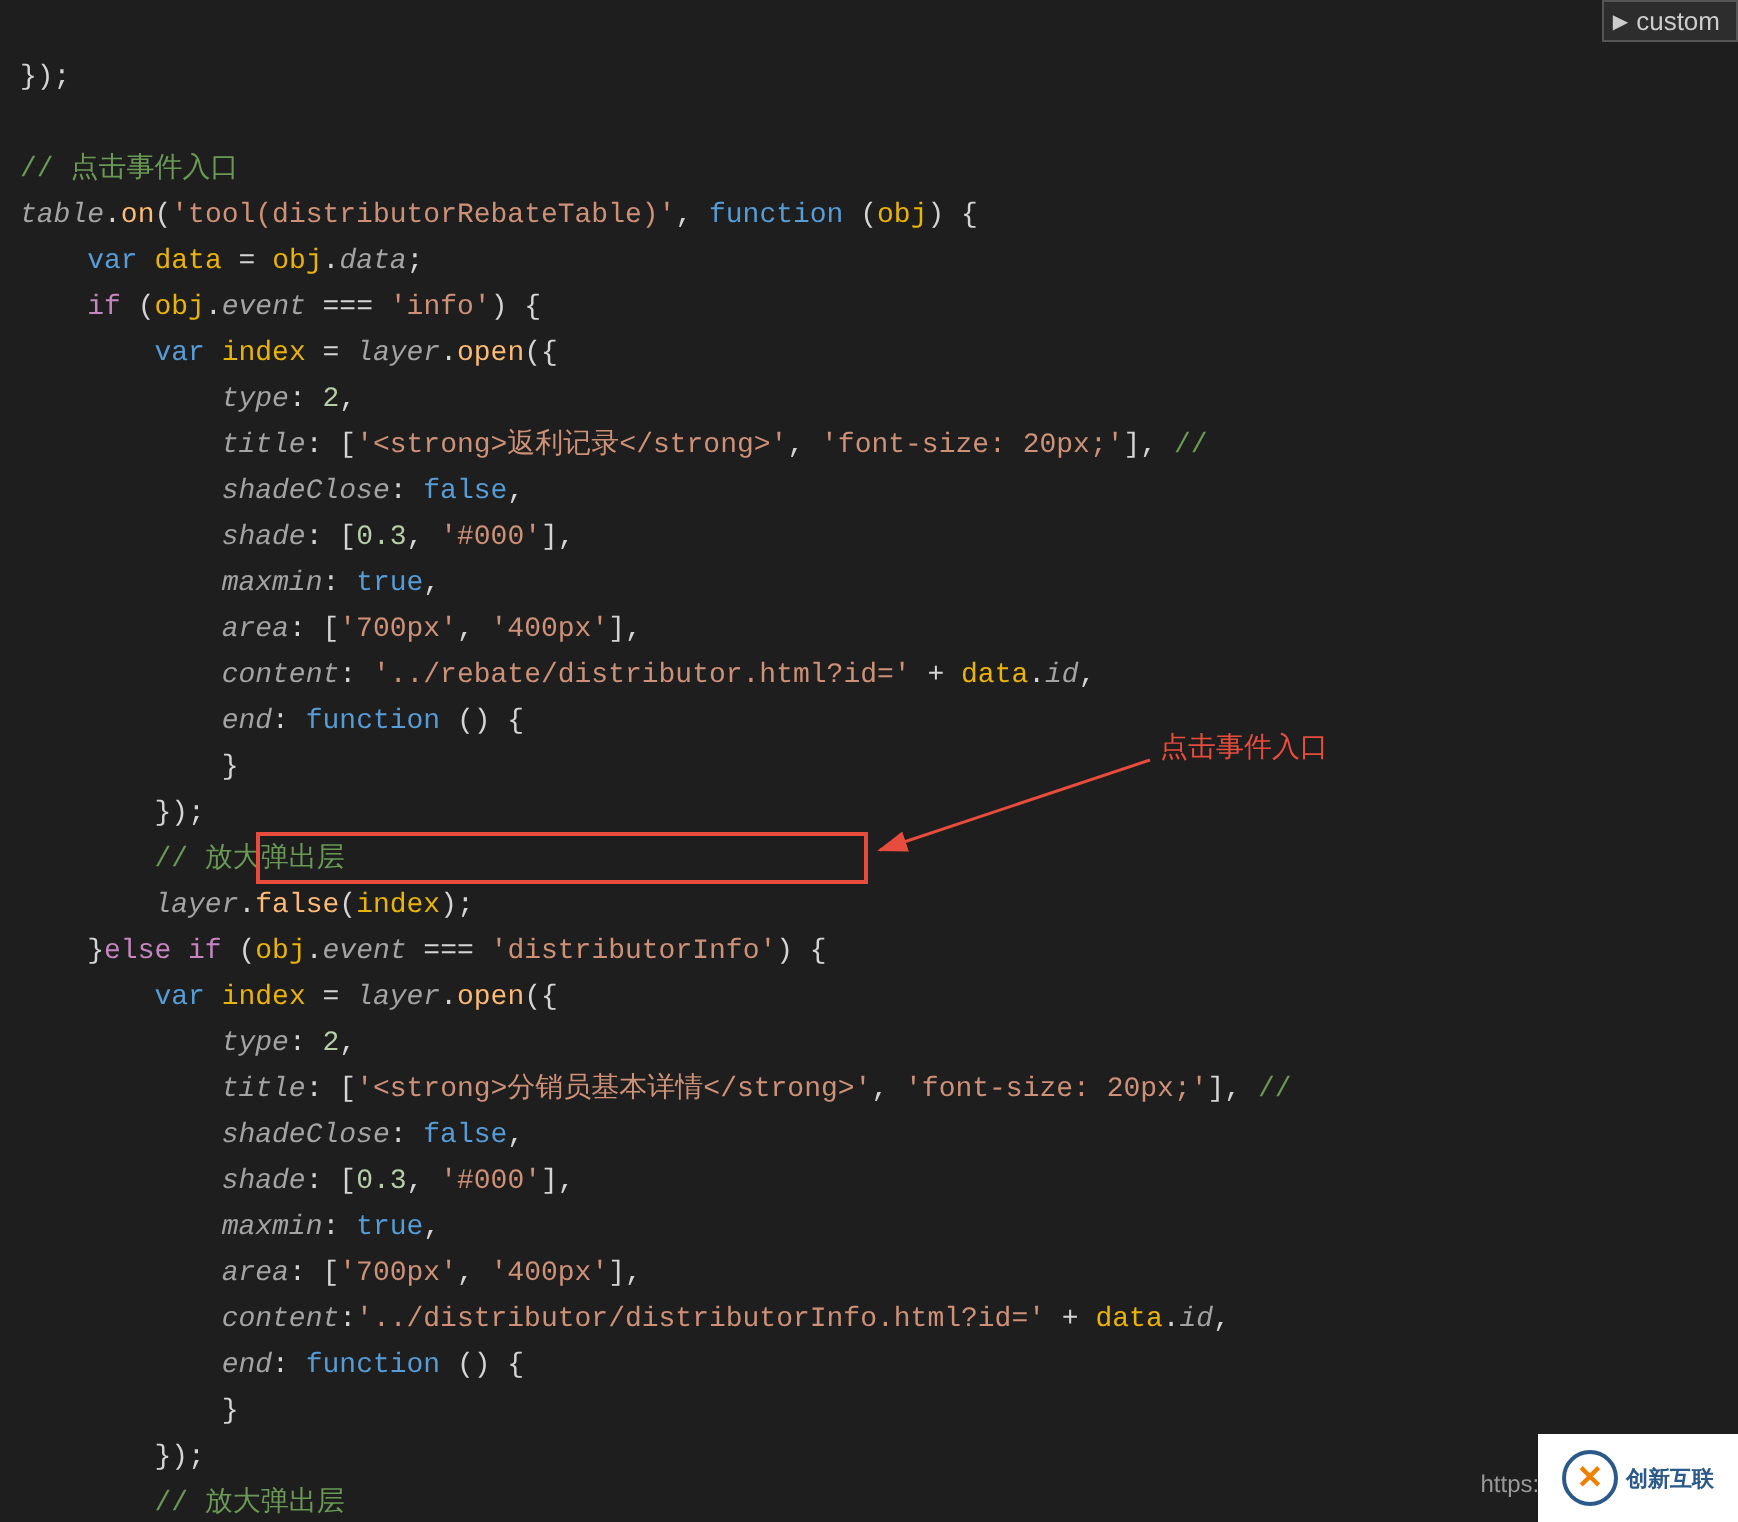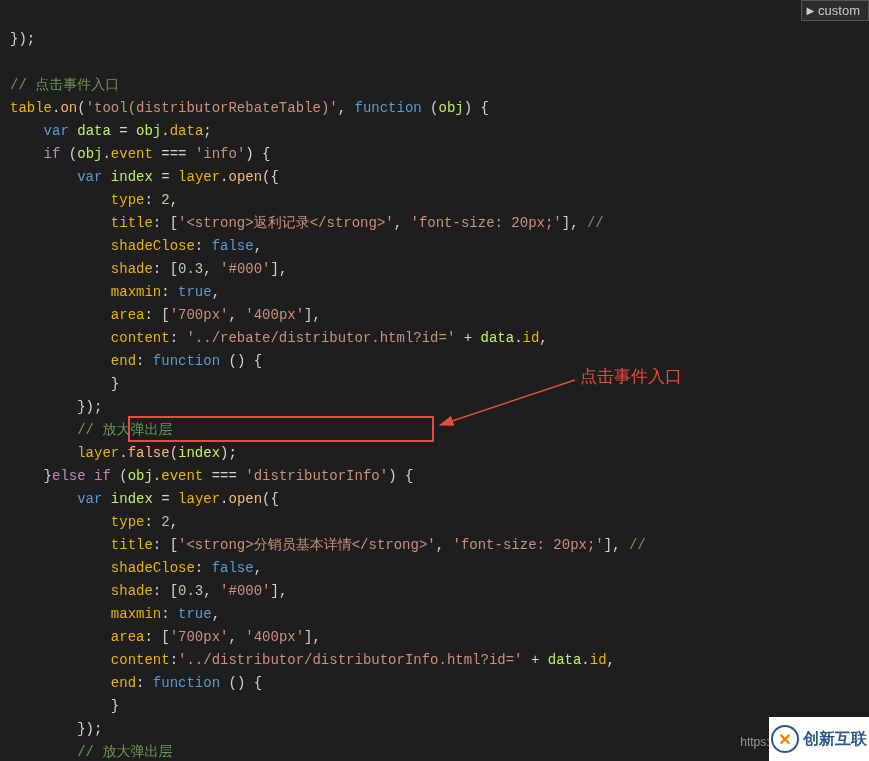"table" .property { color: #eab308 -> #a3a3a3; font-style: none -> italic }
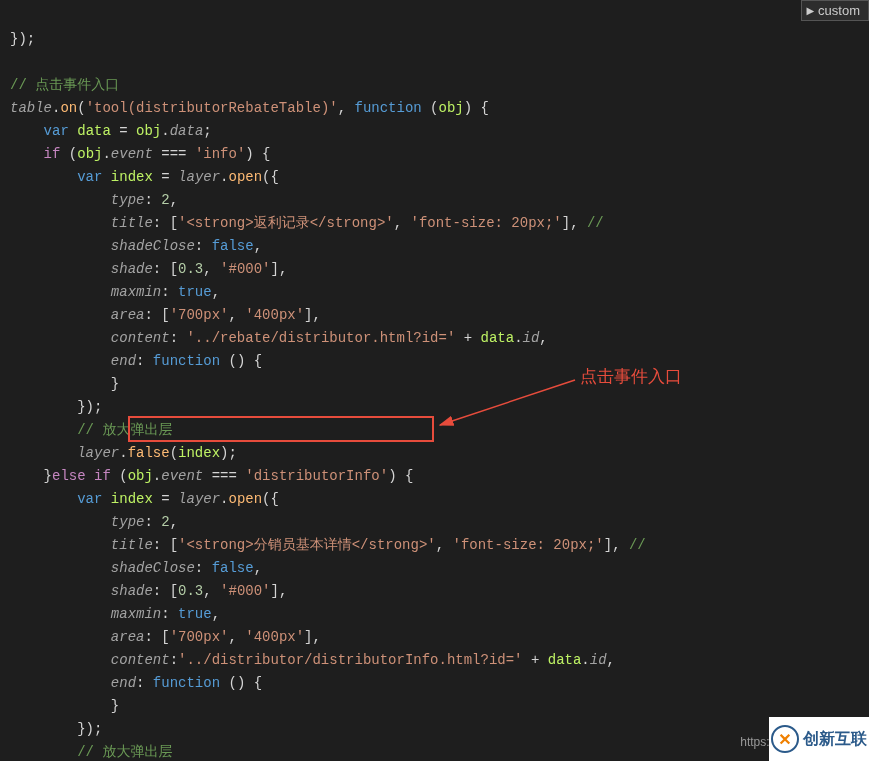"obj" .variable { color: #bef264 -> #eab308 }
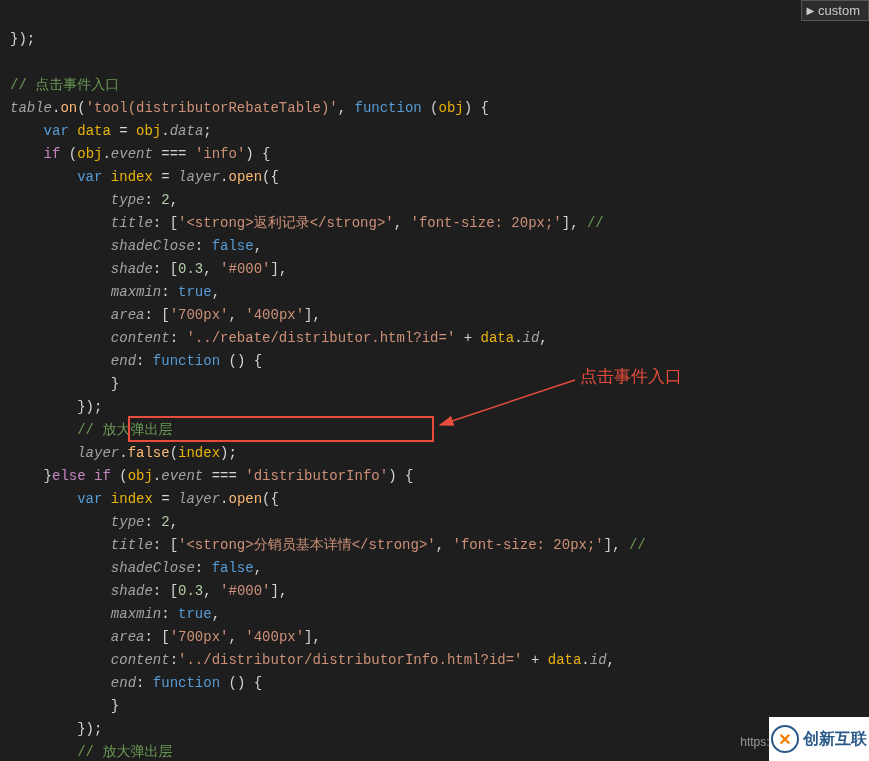"点击事件入口" .annotation { font-size: 17px -> 14px }
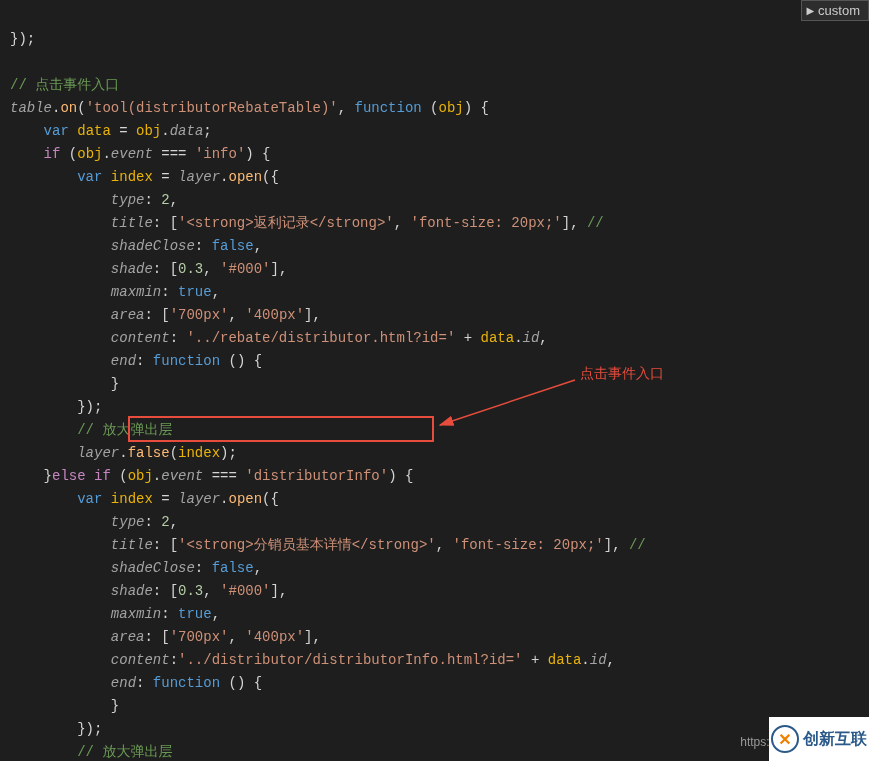"创新互联" .logo-text { font-size: 16px -> 11px }
